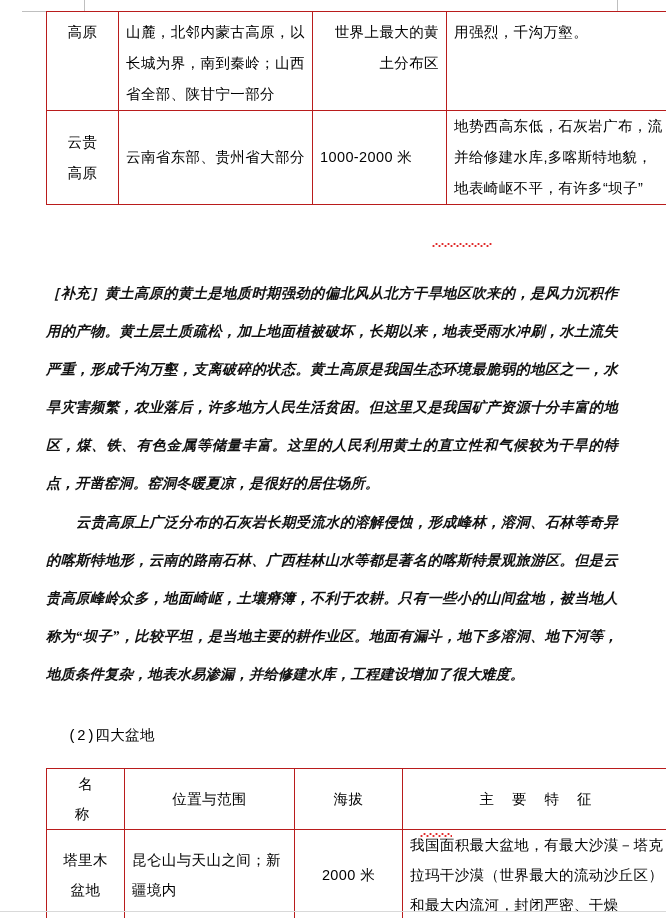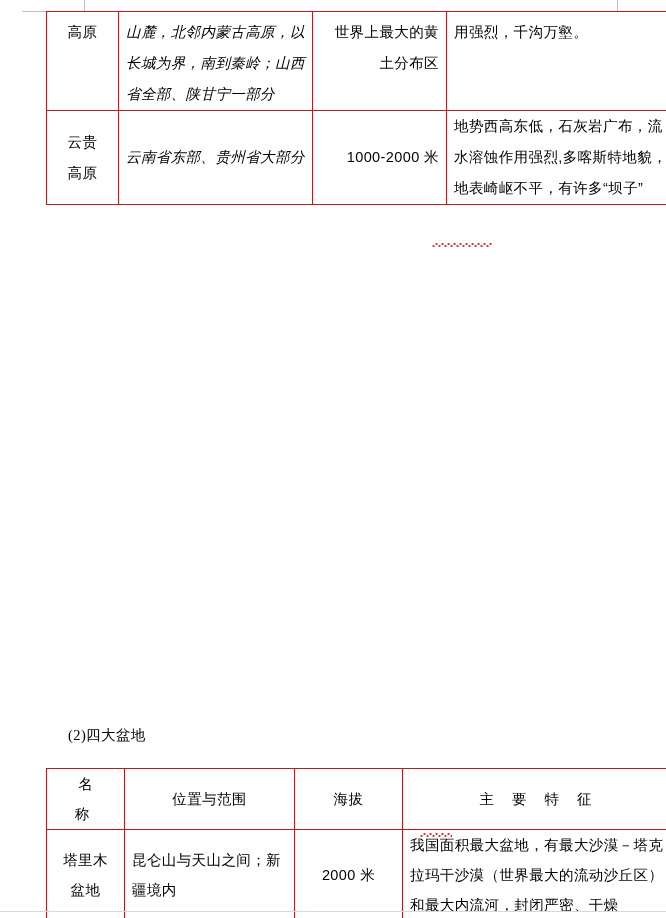"山麓，北邻内蒙古高原，以" #table-plateaus td.c-range { font-style: italic -> none }
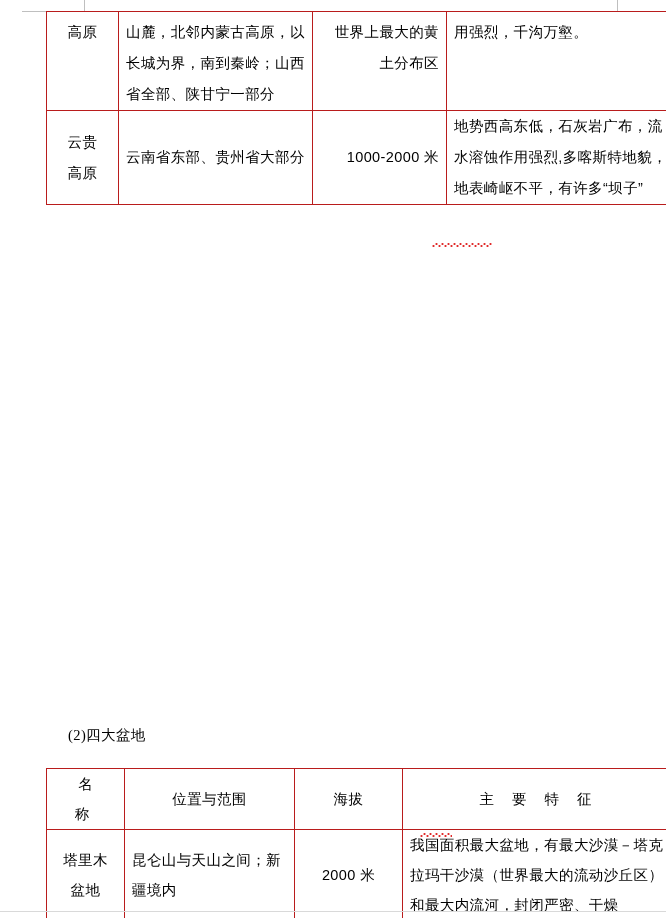"1000-2000 米" td.c-alt { text-align: right -> left }
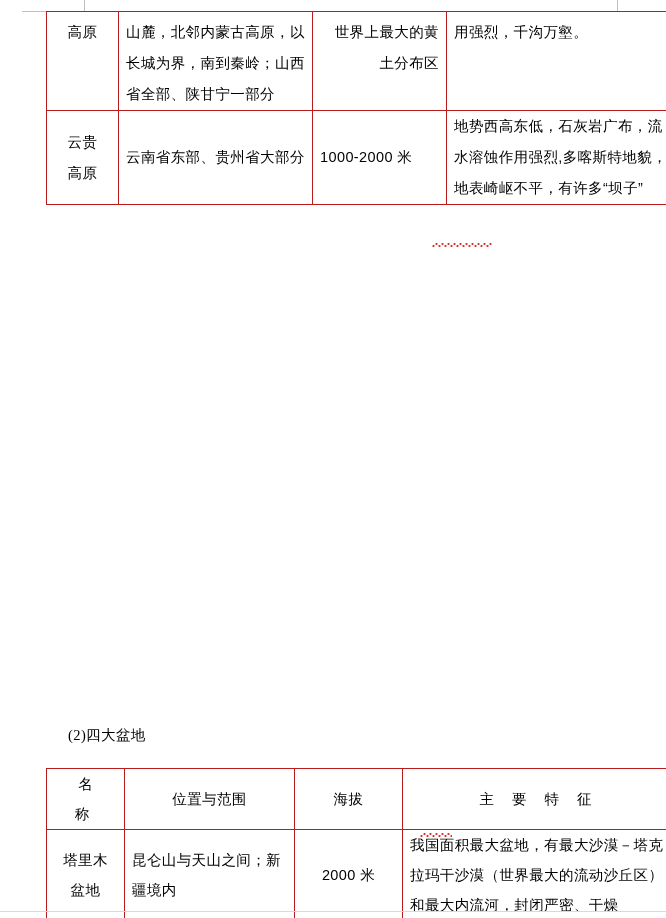"水溶蚀作用强烈,多喀斯特地貌，" div { text: 水溶蚀作用强烈 -> 并给修建水库 }
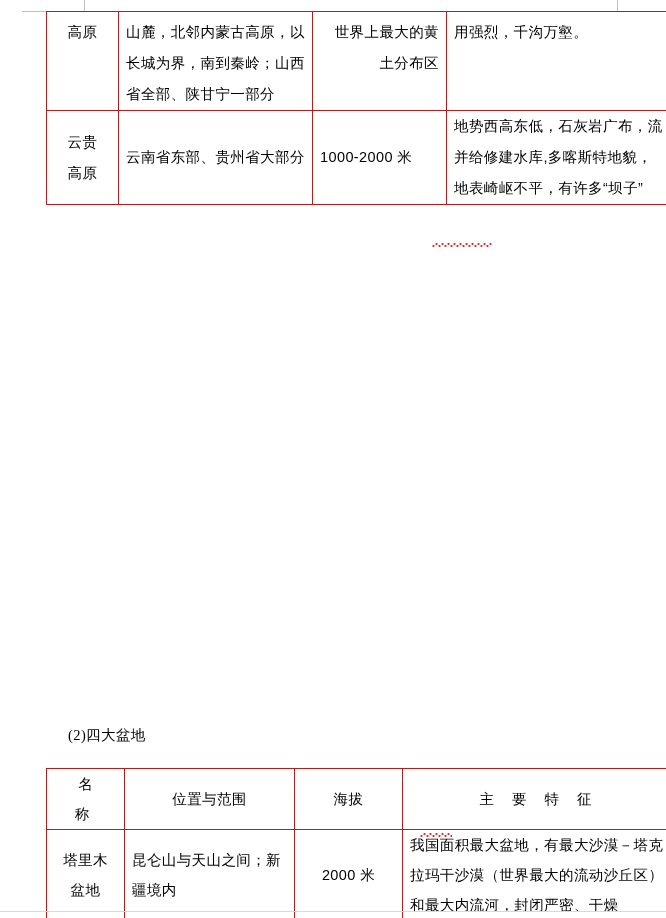"［补充］黄土高原的黄土是地质时期强劲的偏北风从北方干旱地区吹来的，是风力沉积作用" div.bodytext { html: none -> <div>［补充］黄土高原的黄土是地质时期强劲的偏北风从北方干旱地区吹来的，是风力沉积作用的产物。黄土层土质疏松，加上地面植被破坏，长期以来，地表受雨水冲刷，水土流失严重，形成千沟万壑，支离破碎的状态。黄土高原是我国生态环境最脆弱的地区之一，水旱灾害频繁，农业落后，许多地方人民生活贫困。但这里又是我国矿产资源十分丰富的地区，煤、铁、有色金属等储量丰富。这里的人民利用黄土的直立性和气候较为干旱的特点，开凿窑洞。窑洞冬暖夏凉，是很好的居住场所。</div> }
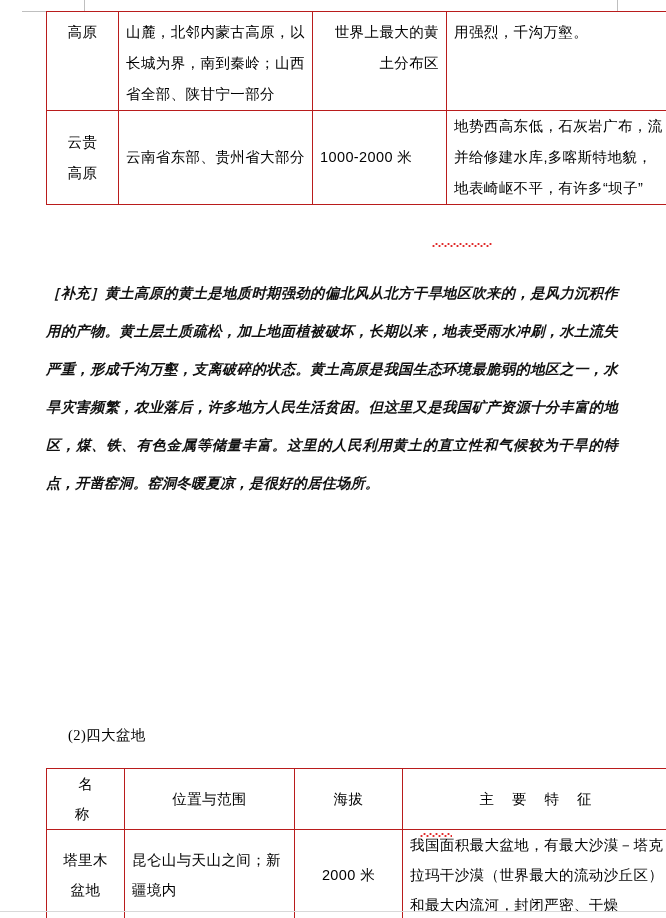"云贵高原上广泛分布的石灰岩长期受流水的溶解侵蚀，形成峰林，溶洞、石林等奇异的喀斯" div.bodytext { html: none -> <div>云贵高原上广泛分布的石灰岩长期受流水的溶解侵蚀，形成峰林，溶洞、石林等奇异的喀斯特地形，云南的路南石林、广西桂林山水等都是著名的喀斯特景观旅游区。但是云贵高原峰岭众多，地面崎岖，土壤瘠簿，不利于农耕。只有一些小的山间盆地，被当地人称为“坝子”，比较平坦，是当地主要的耕作业区。地面有漏斗，地下多溶洞、地下河等，地质条件复杂，地表水易渗漏，并给修建水库，工程建设增加了很大难度。</div> }
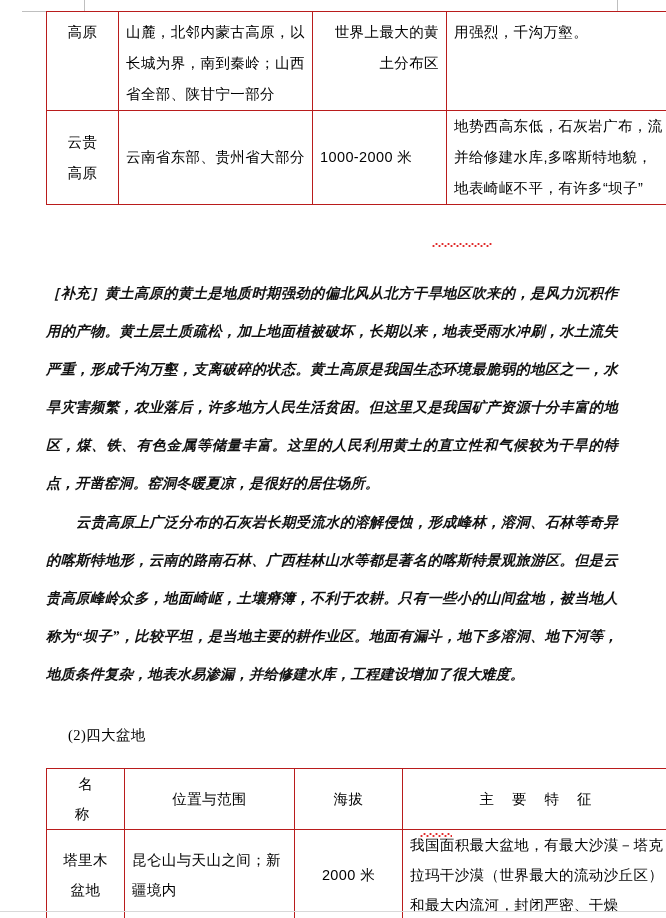"(2)四大盆地" .heading-sub { font-family: Liberation Serif, serif -> Liberation Mono, monospace }
